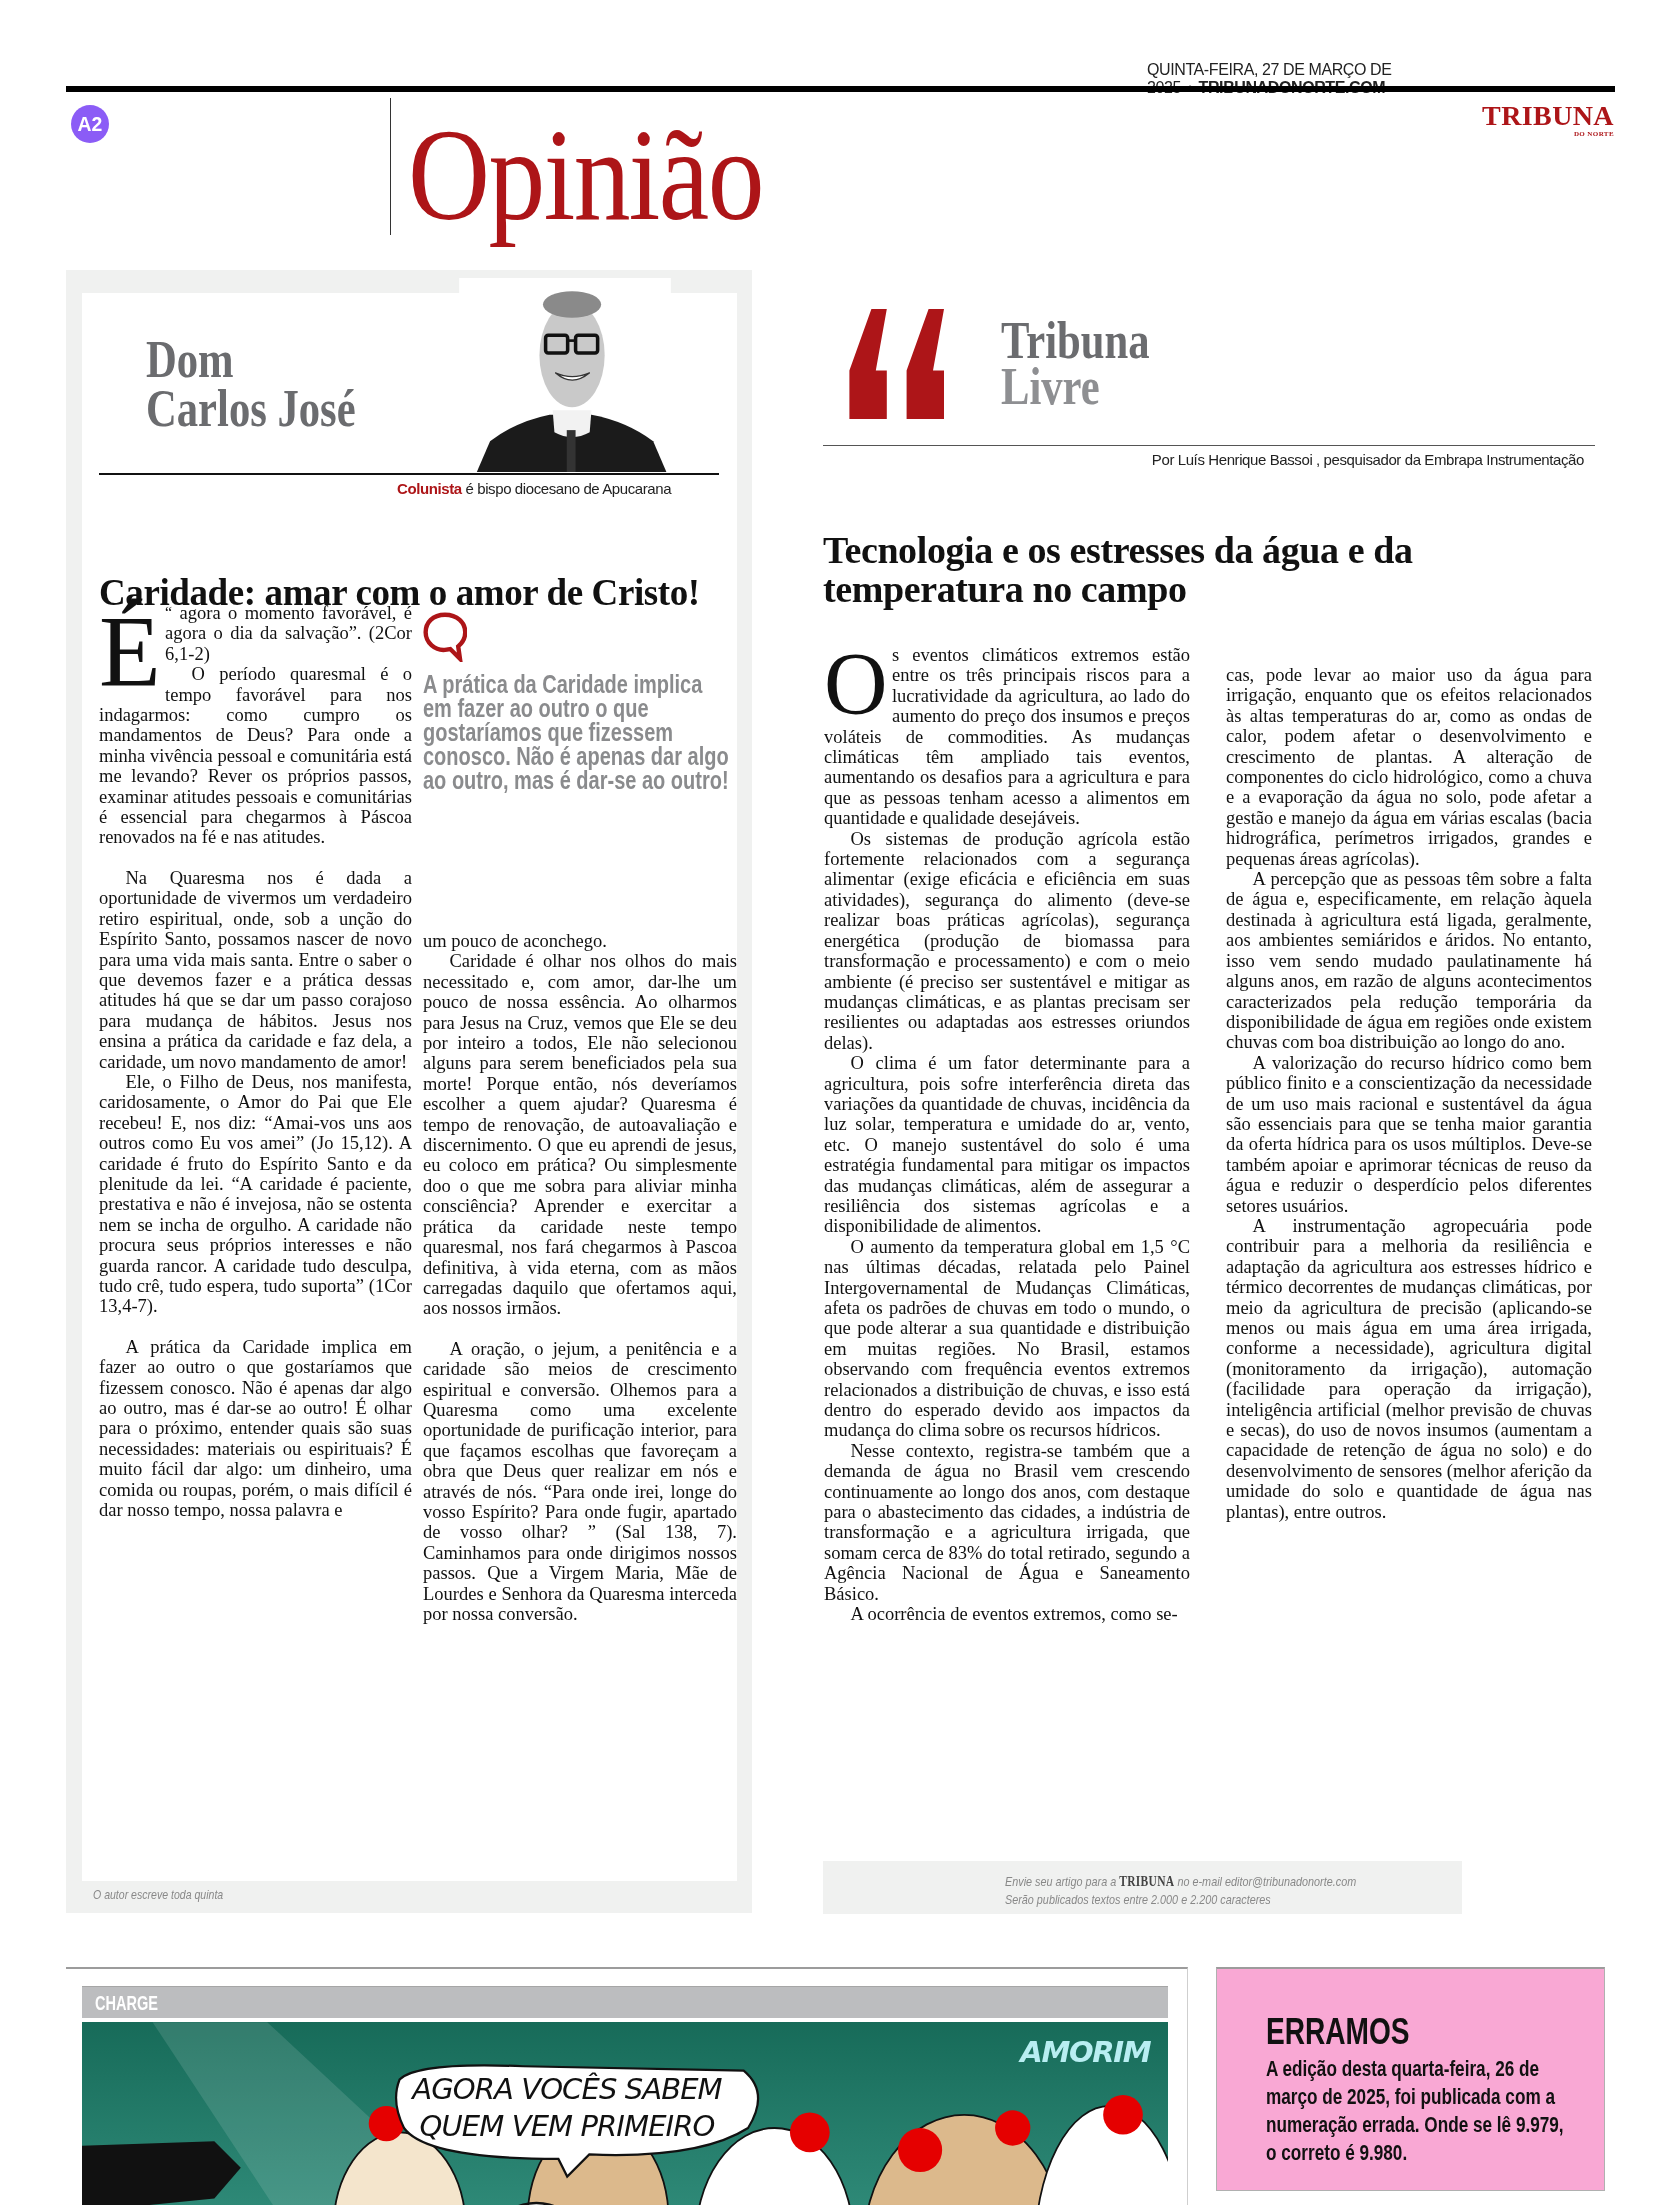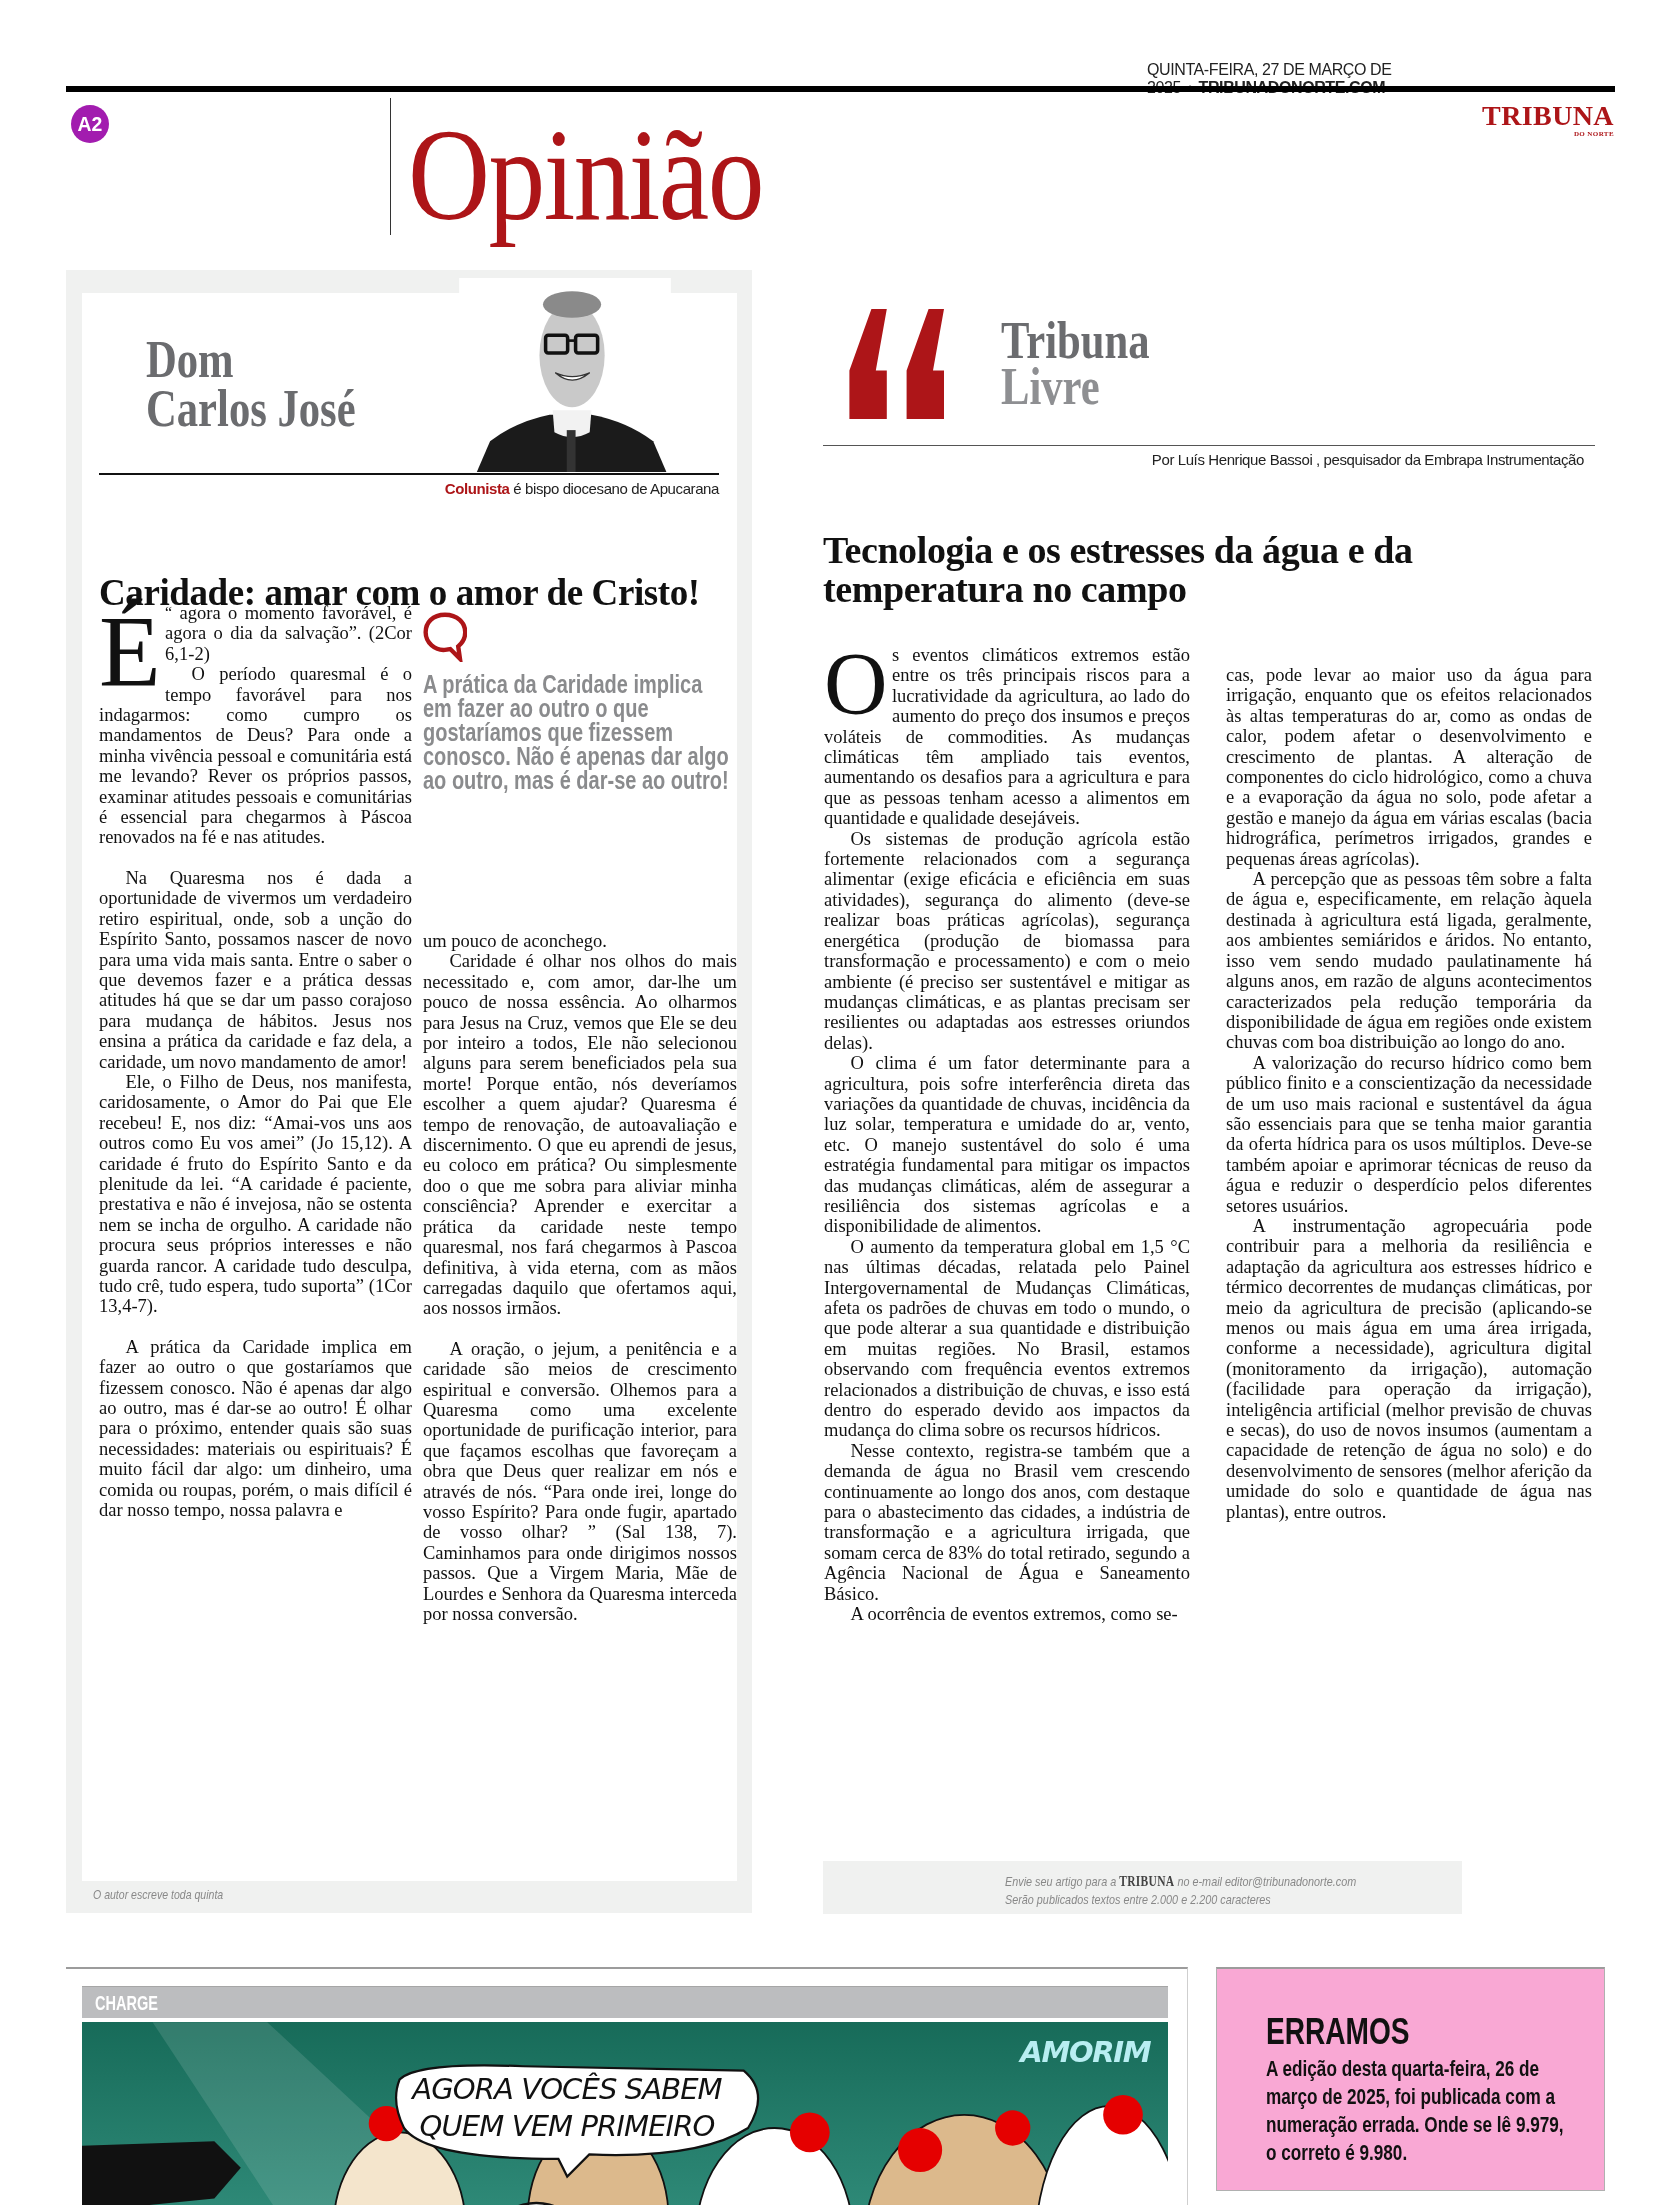"A2" .pagebadge { background: #a21caf -> #8b5cf6 }
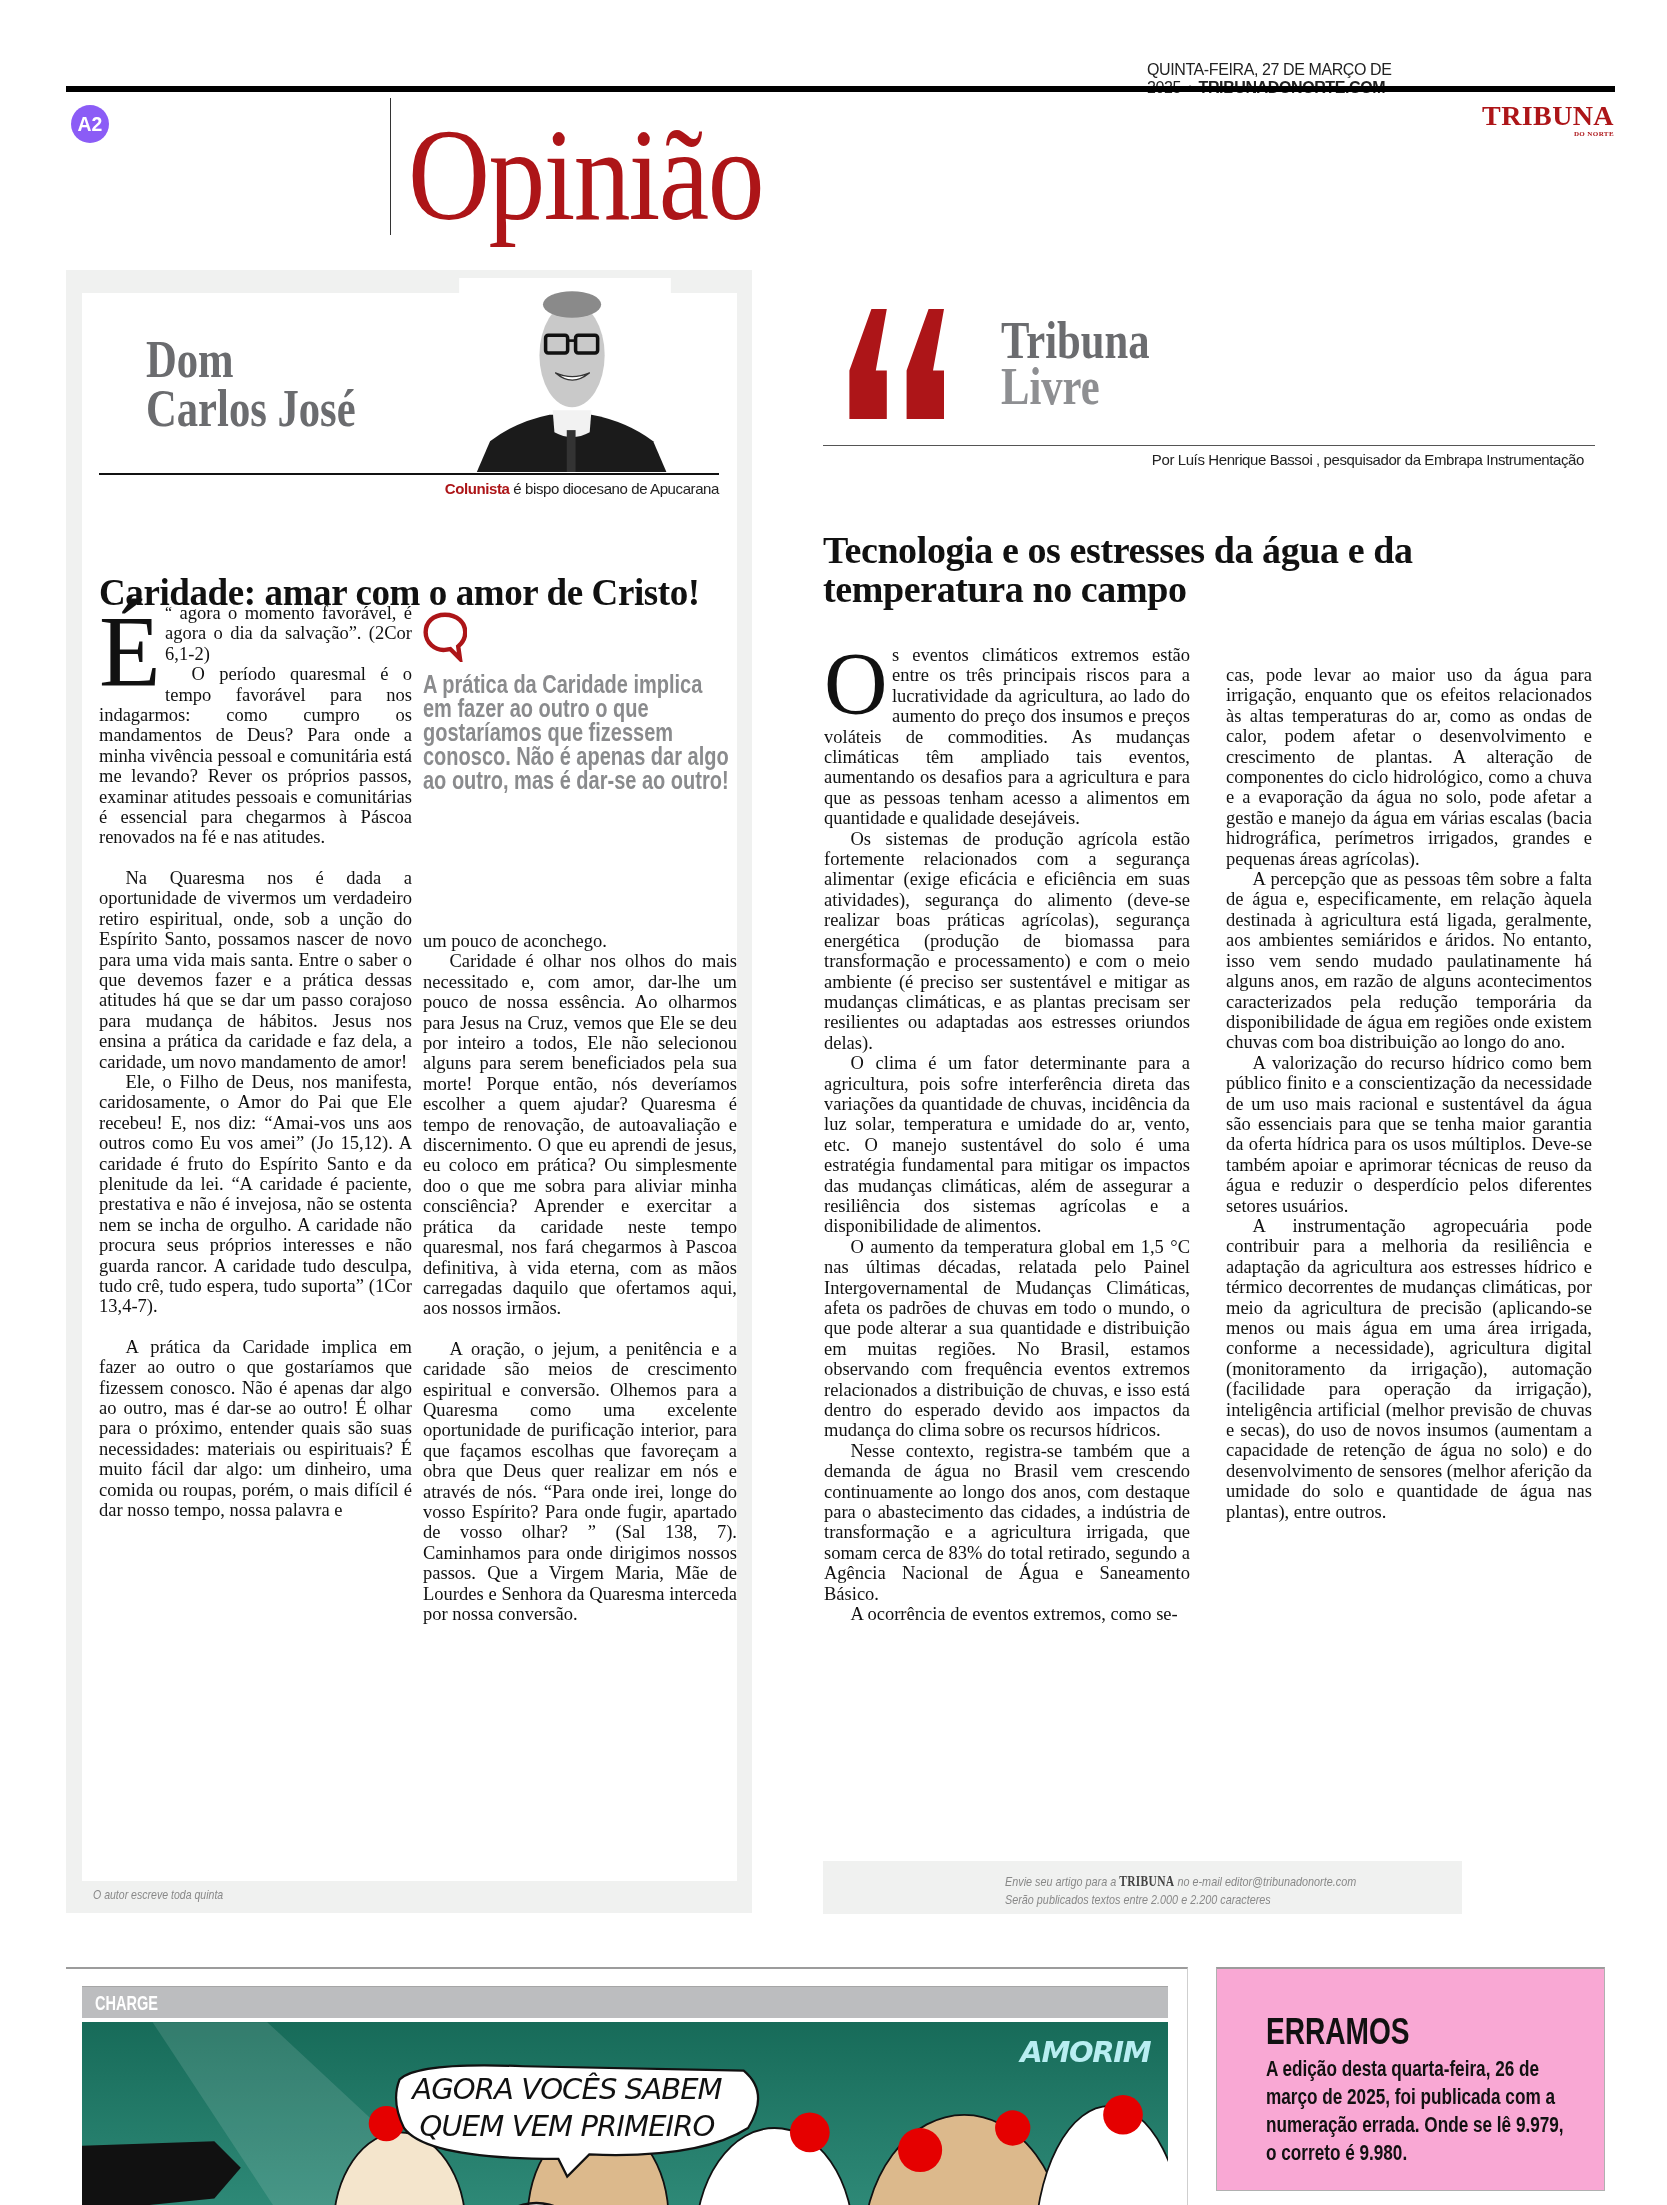"Colunista é bispo diocesano de" .colunista { text-align: right -> none }
